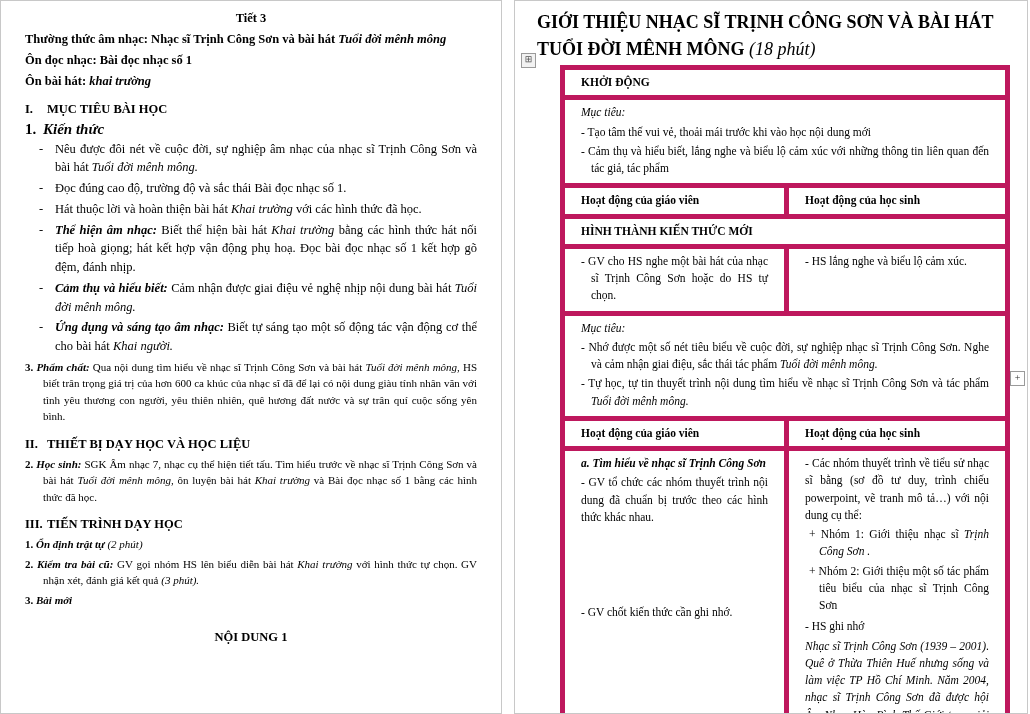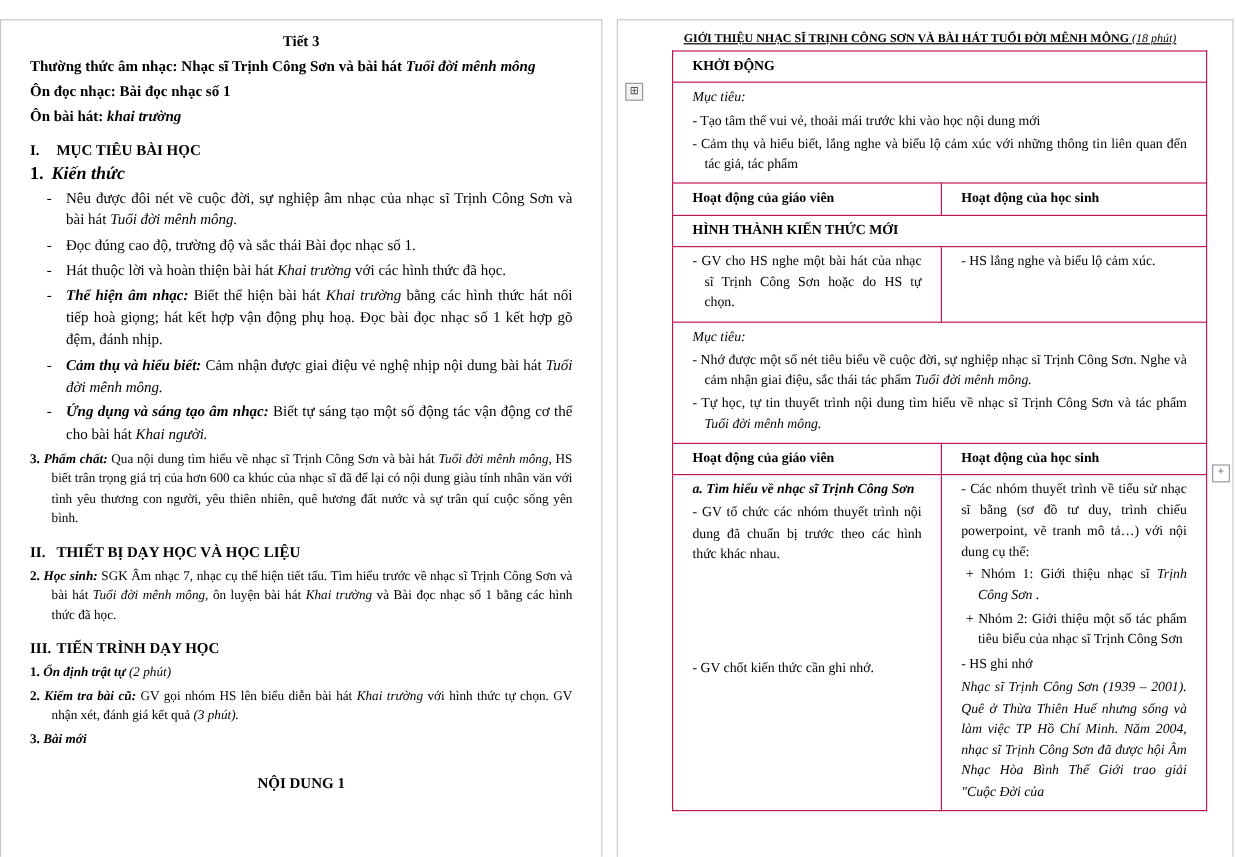"Tiết 3" .page-wrap { margin-top: 16px -> none }
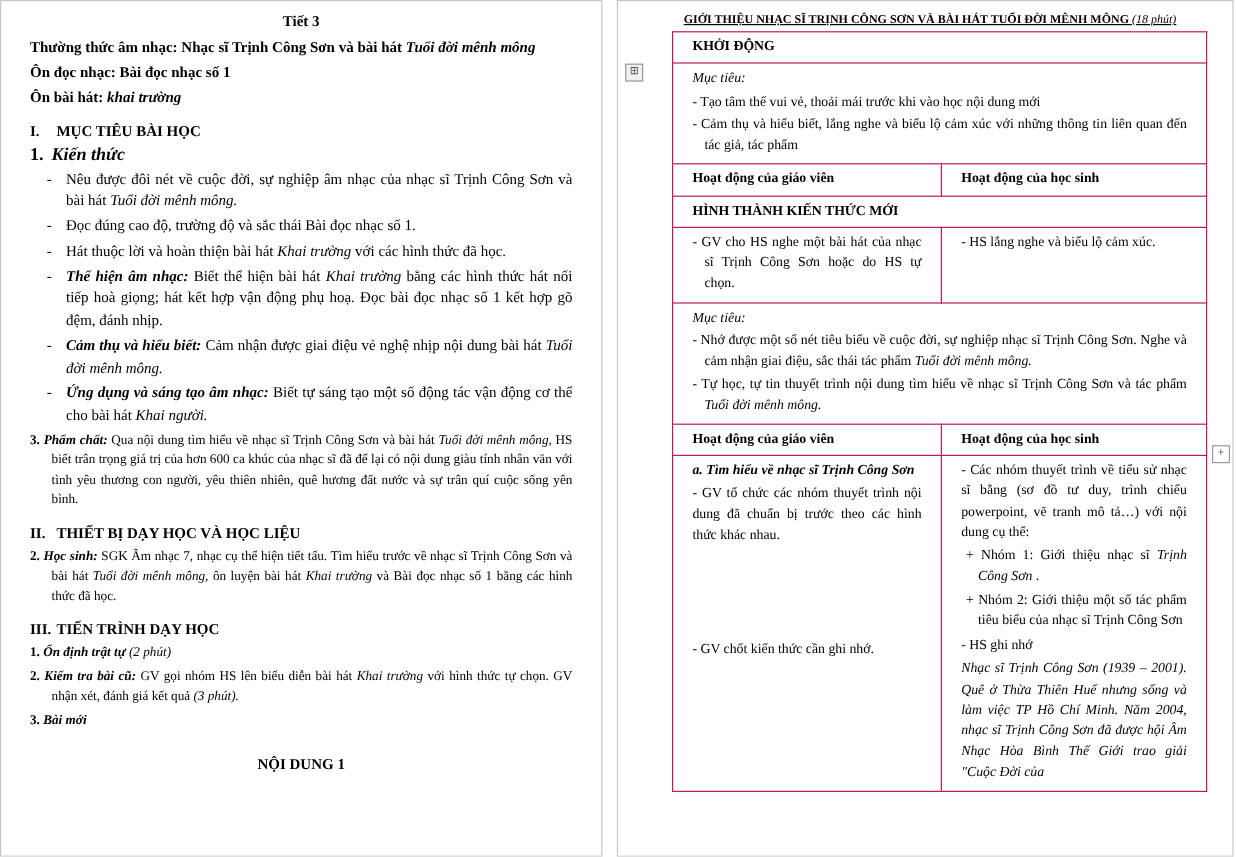"GIỚI THIỆU NHẠC SĨ TRỊNH" .r-title { font-size: 10px -> 18px; text-align: center -> left; text-decoration: underline -> none }
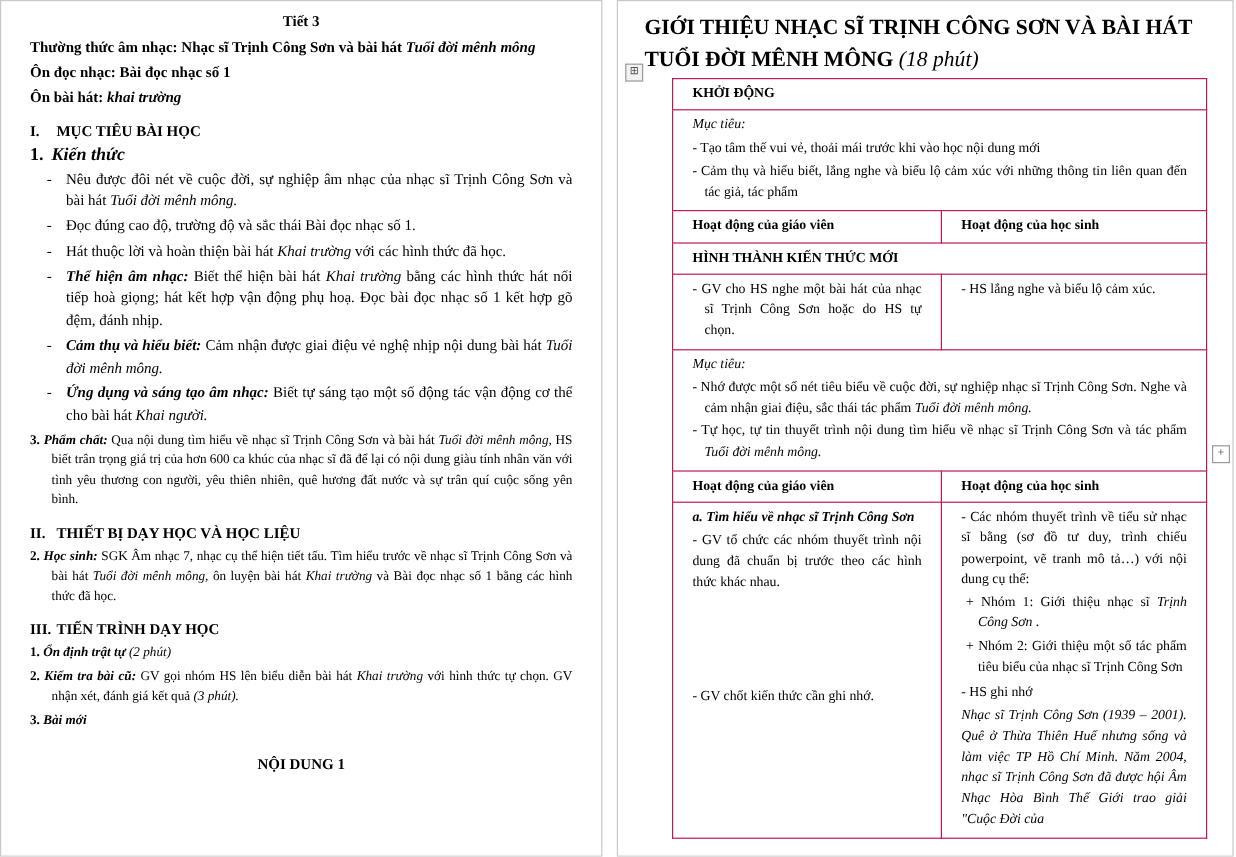"KHỞI ĐỘNG" table.doc td { border: 1px solid #be185d -> 5px solid #be185d }
